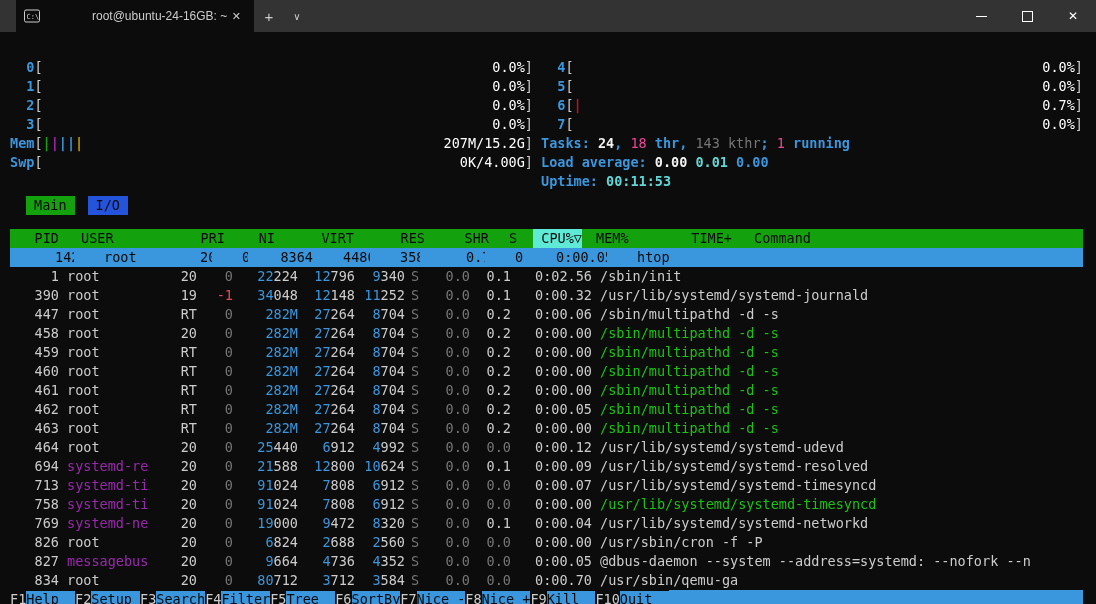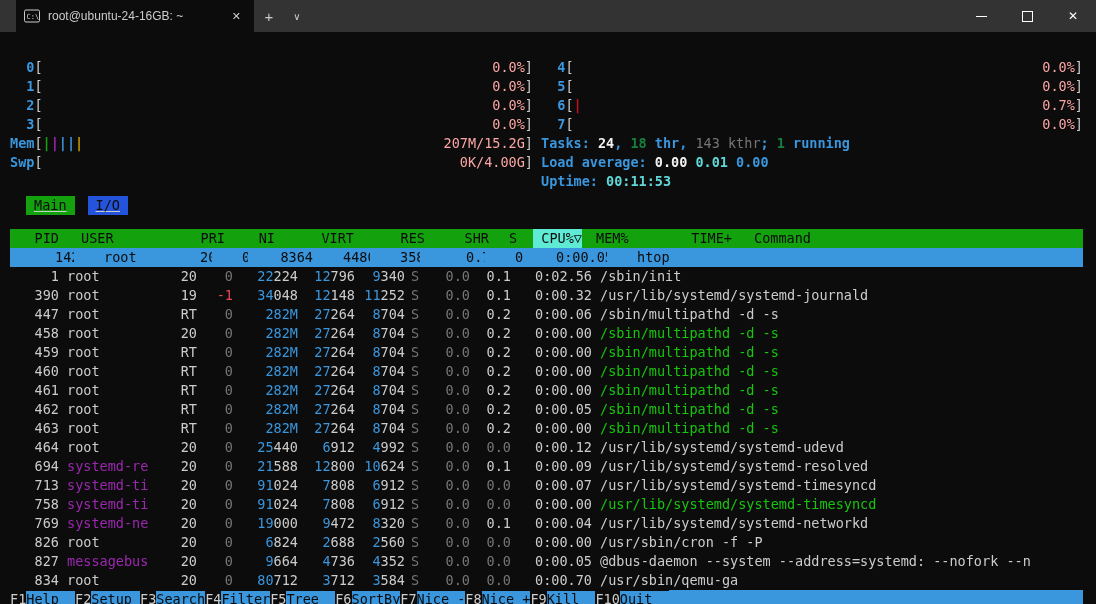"root@ubuntu-24-16GB: ~" .tab-title { margin-left: none -> 44px }
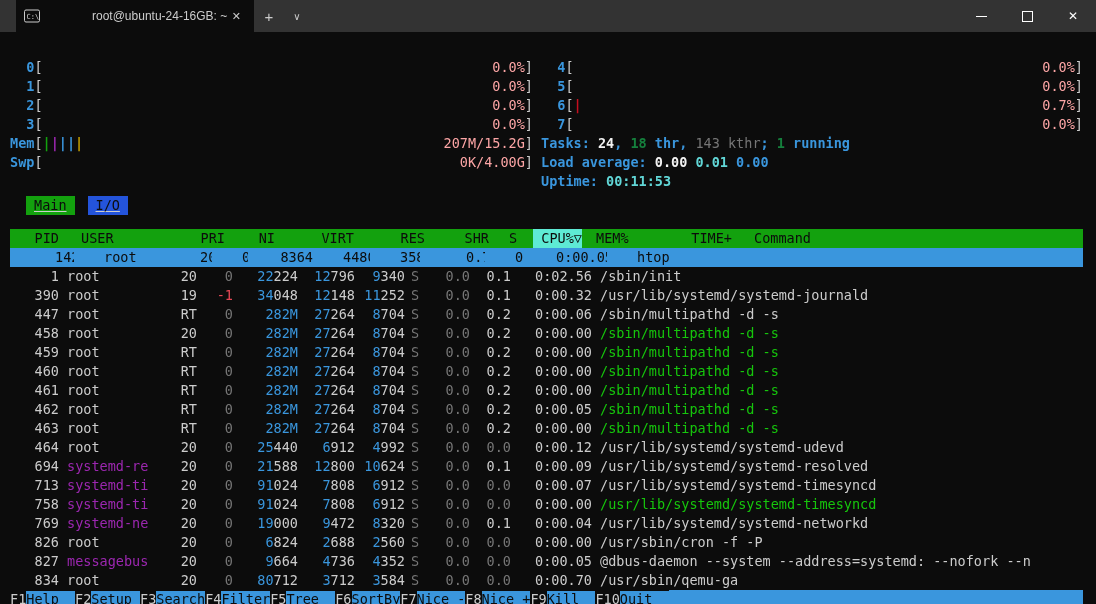"0.0%" .mval { color: #fca5a5 -> #ffffff }
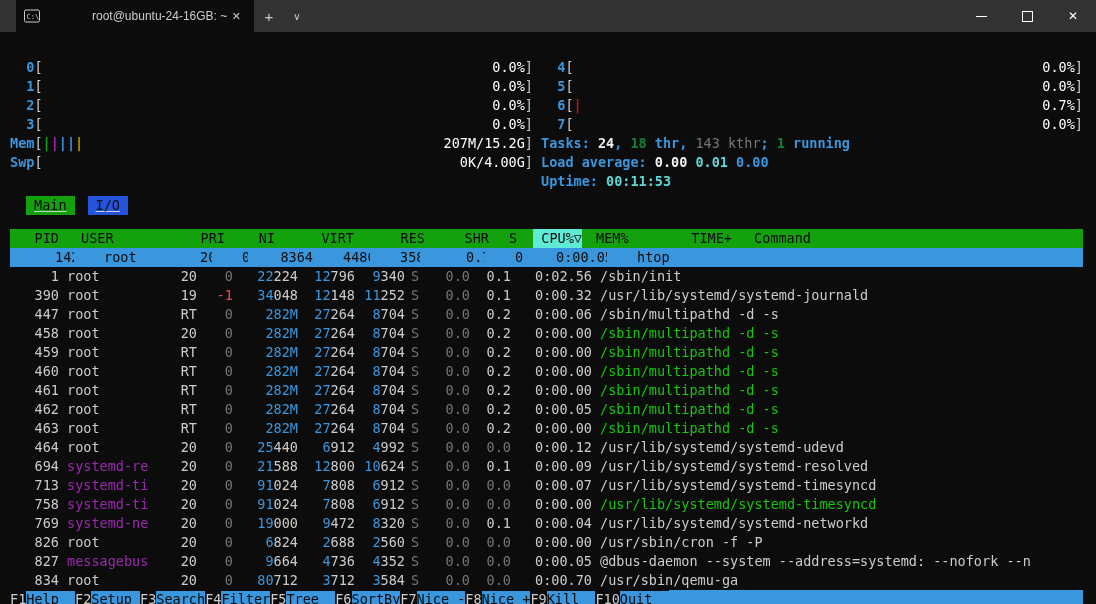"18" .c-bright_green { color: #15803d -> #ec4899; font-weight: bold -> normal }
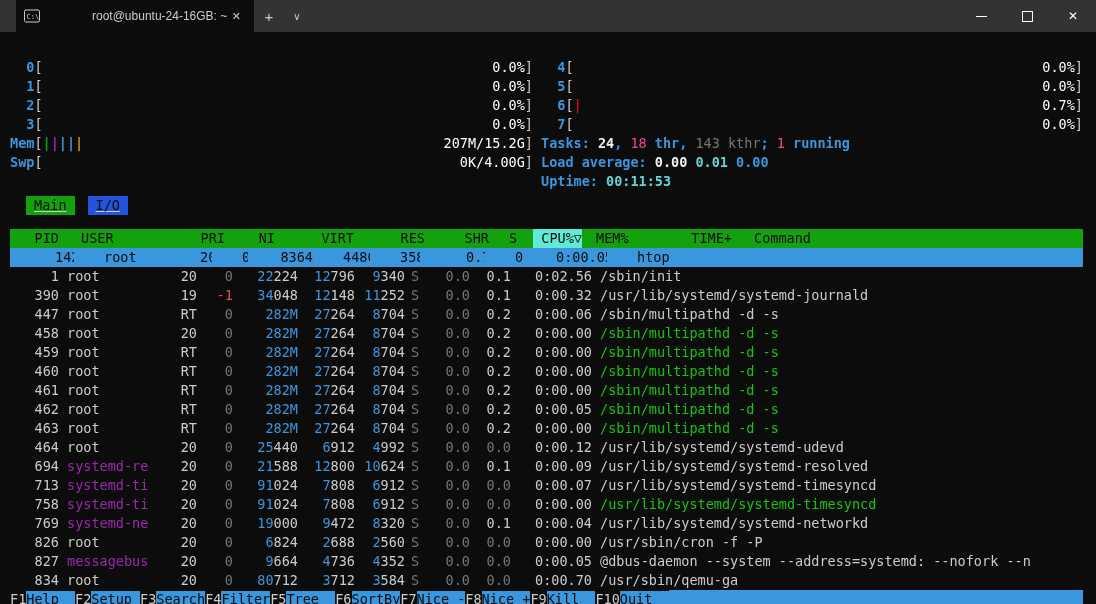"Main" .stabs { text-decoration: underline -> none }
